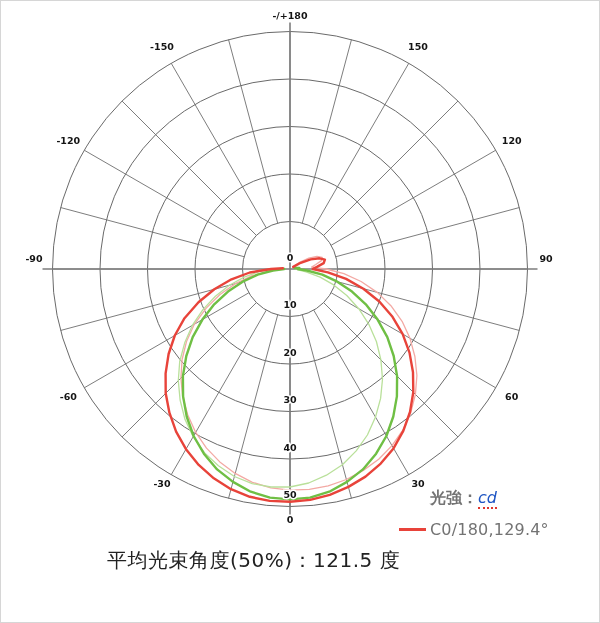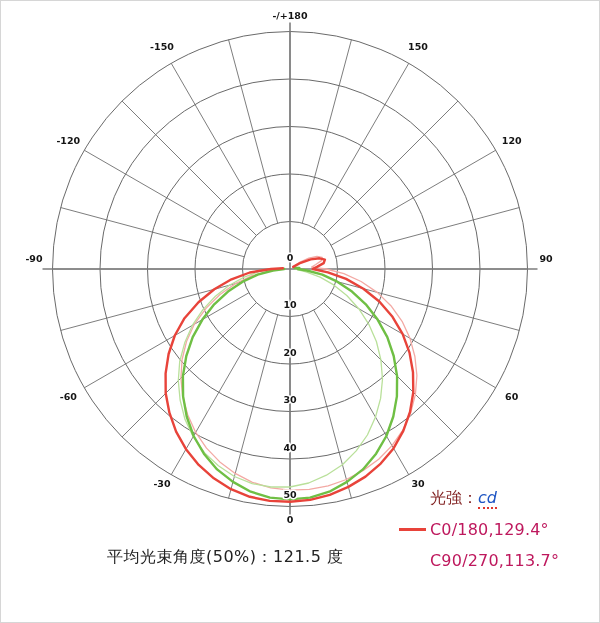"光強：" .legend-intensity { color: #7f1d1d -> #737373; font-weight: none -> bold }
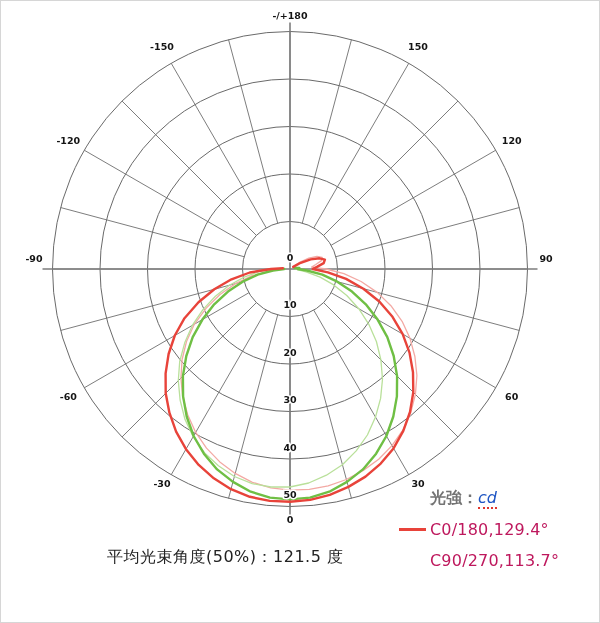"C0/180,129.4°" .legend-label { color: #be185d -> #737373 }
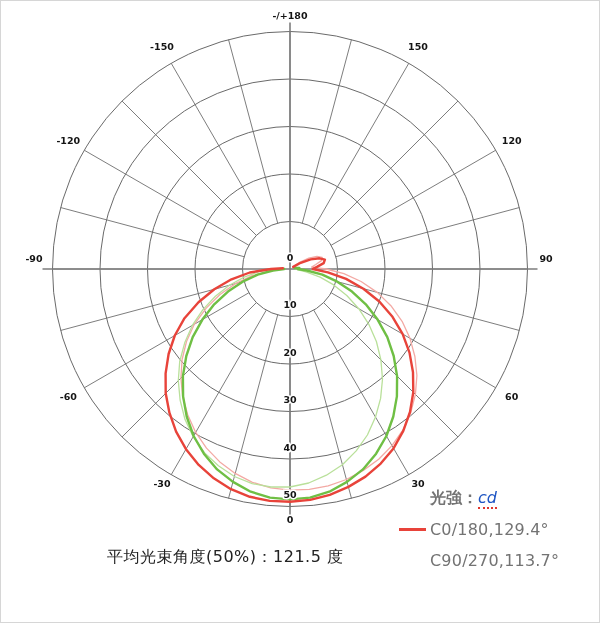"平均光束角度(50%)：121.5 度" .footer-text { font-size: 16px -> 20px }
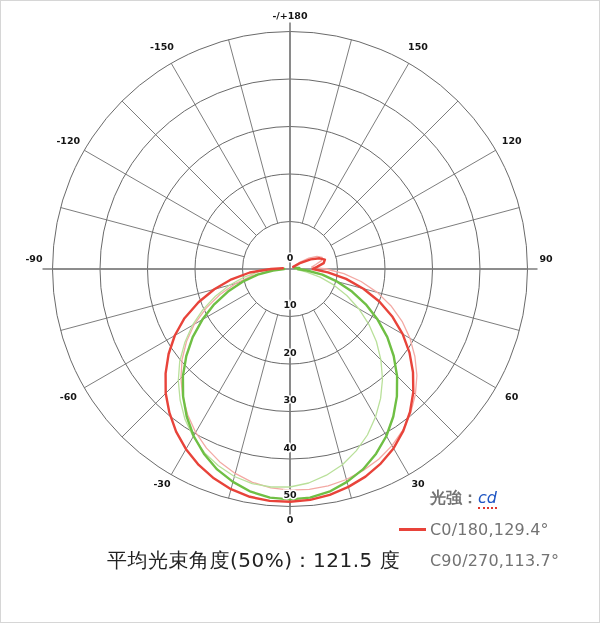"C90/270,113.7°" div.legend-row { html: <div> <span></span> <span>C90/270,113.7°</span> </div> -> none }
